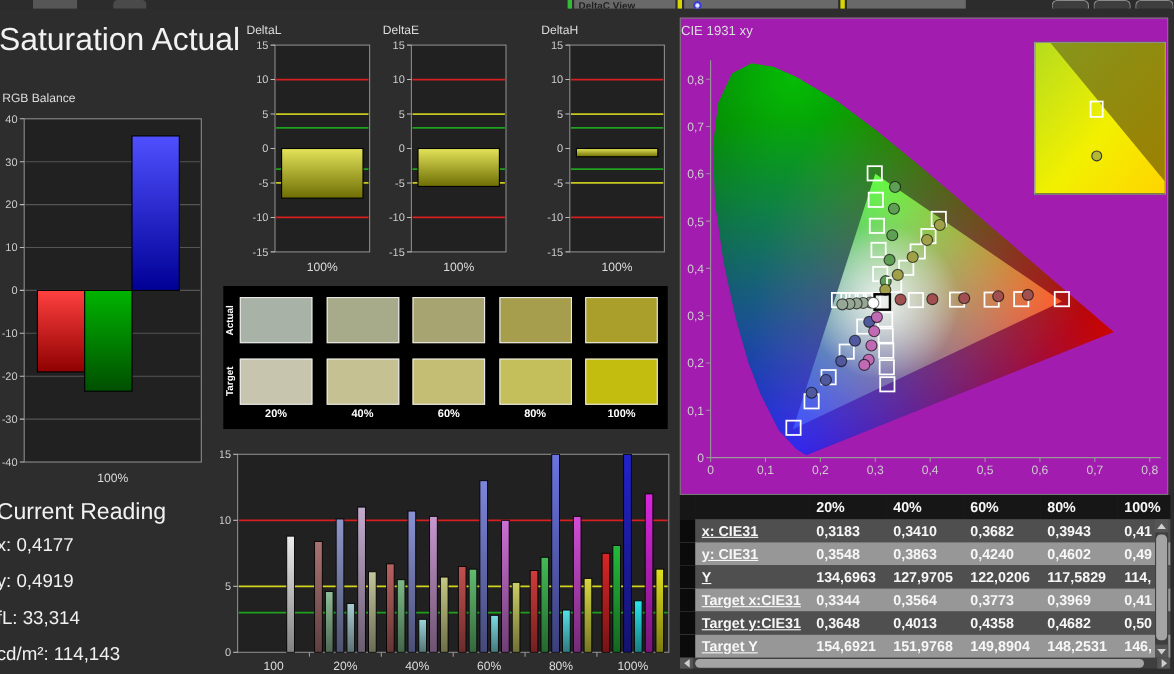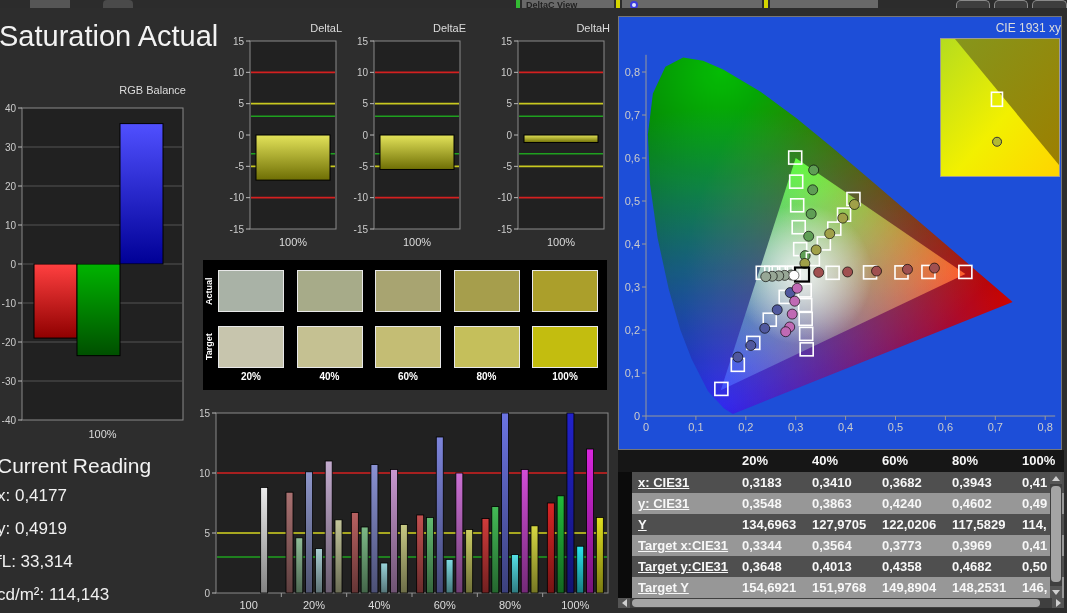"DeltaL" .chart-title { text-align: right -> left }
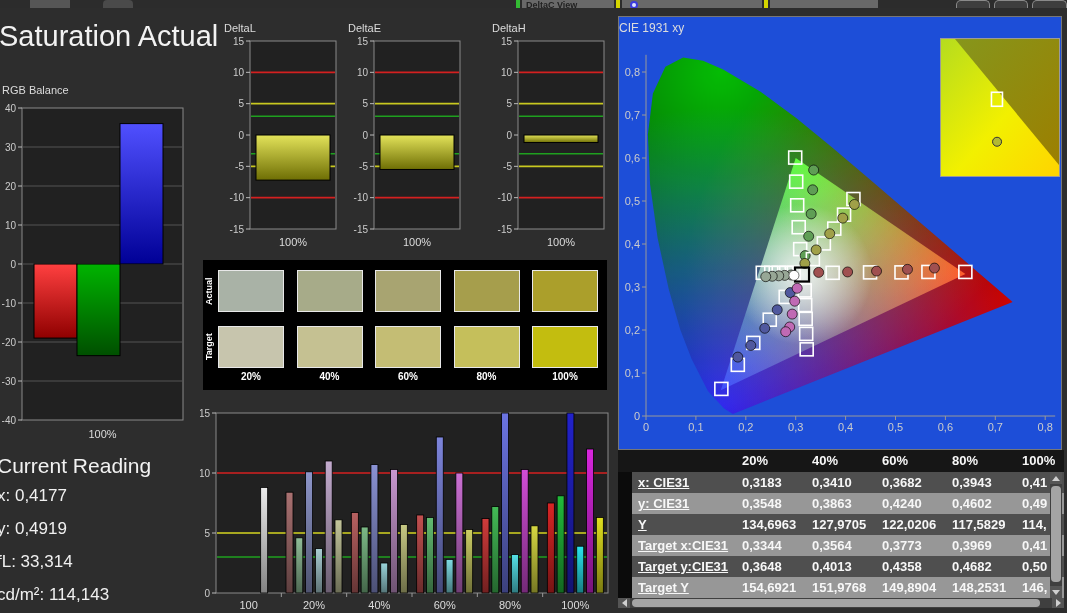"CIE 1931 xy" #cie-panel { background: #1d4ed8 -> #a21caf }
